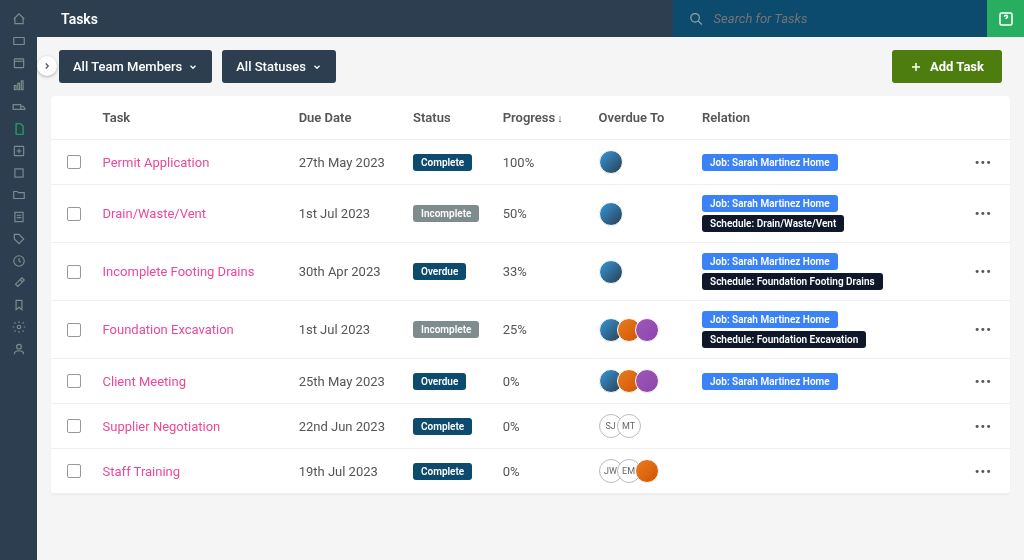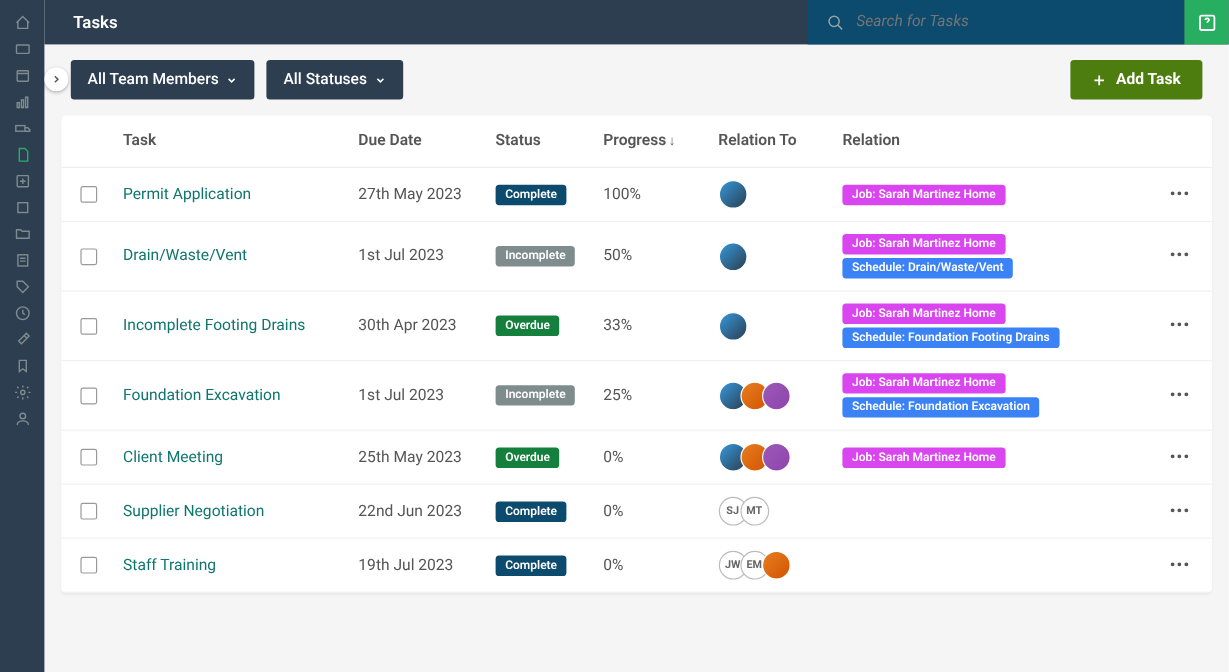"Relation To" th.col-assign { text: Relation -> Overdue }
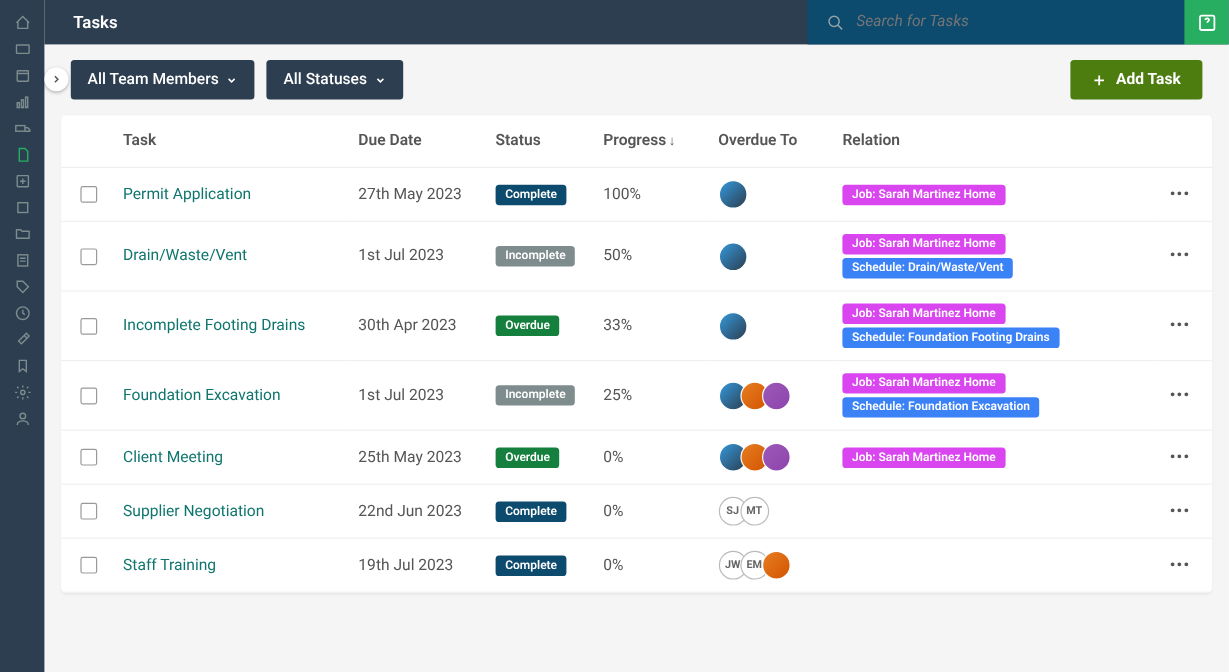"Permit Application" .task-name { color: #0f766e -> #ec4899 }
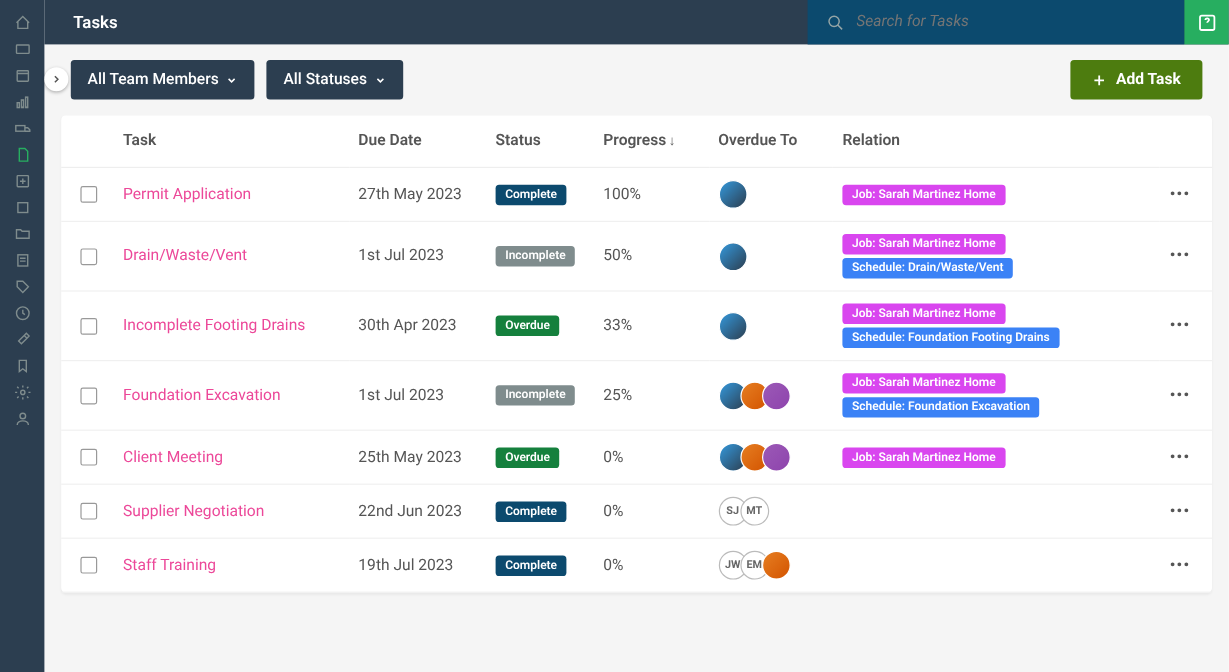"Job: Sarah Martinez Home" .rel-badge.job { background: #d946ef -> #3b82f6 }
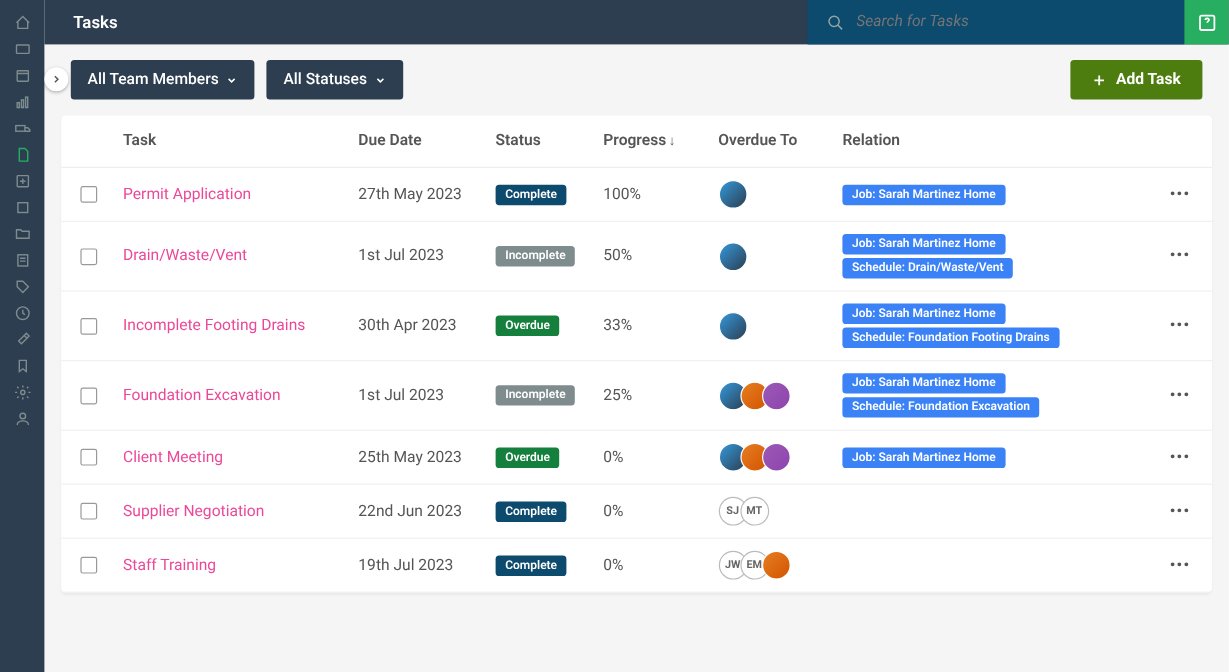"Schedule: Drain/Waste/Vent" .rel-badge.schedule { background: #3b82f6 -> #0f172a }
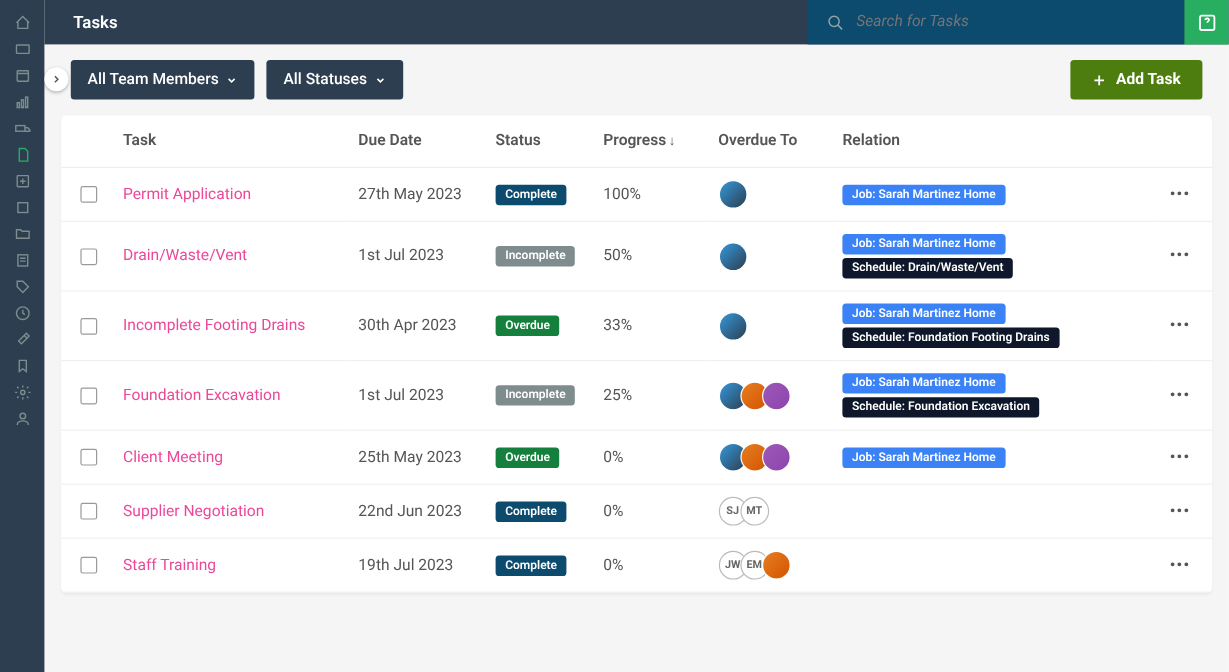"Overdue" .badge.overdue { background: #15803d -> #0c4a6e }
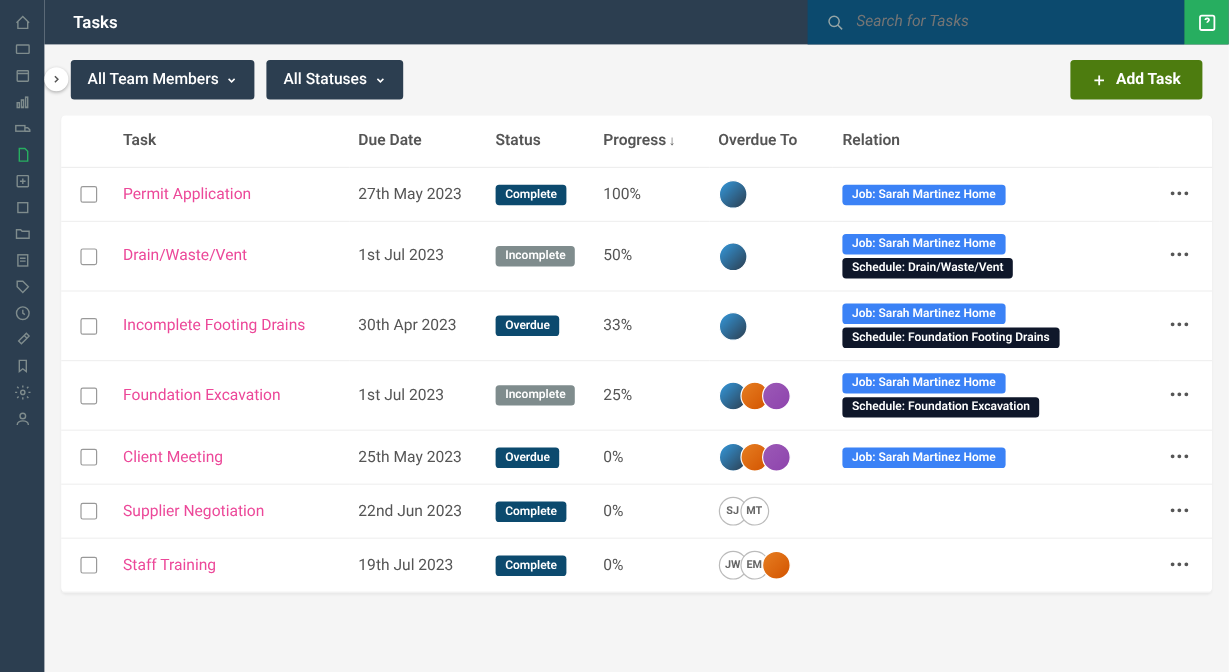"SJ" .avatar { font-weight: 700 -> 400 }
